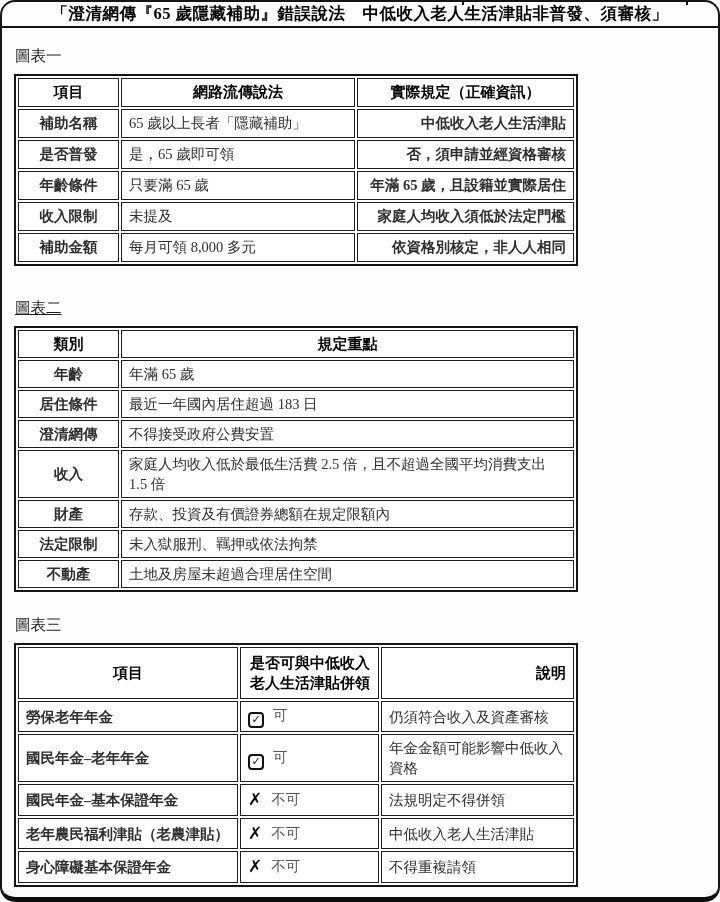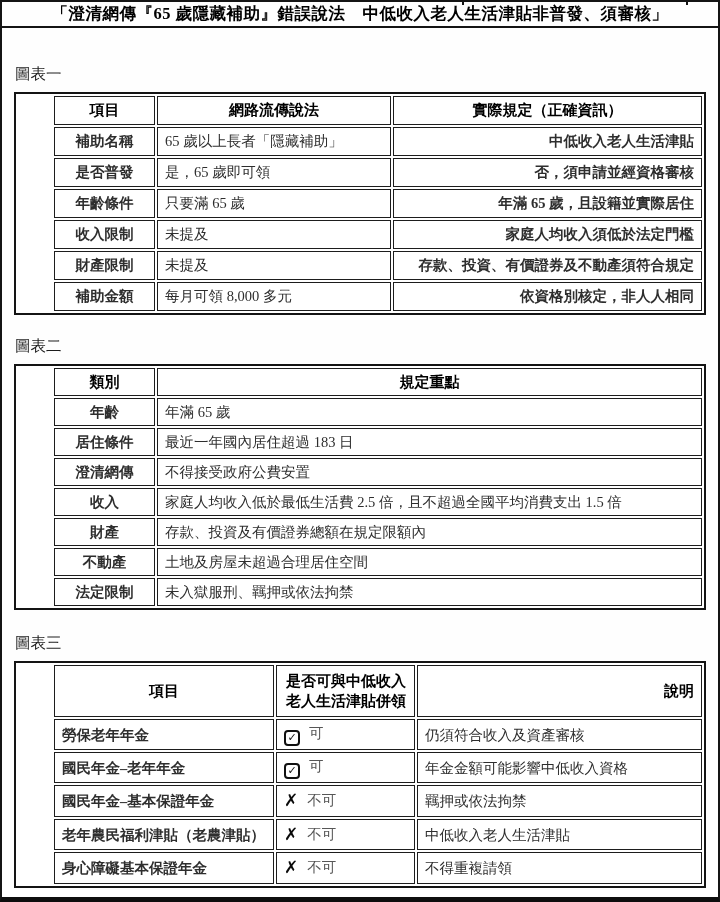"「澄清網傳『65 歲隱藏補助』錯誤說法 中低收入老人生活津貼非普發、須審核」" .page { border-radius: none -> 15px }
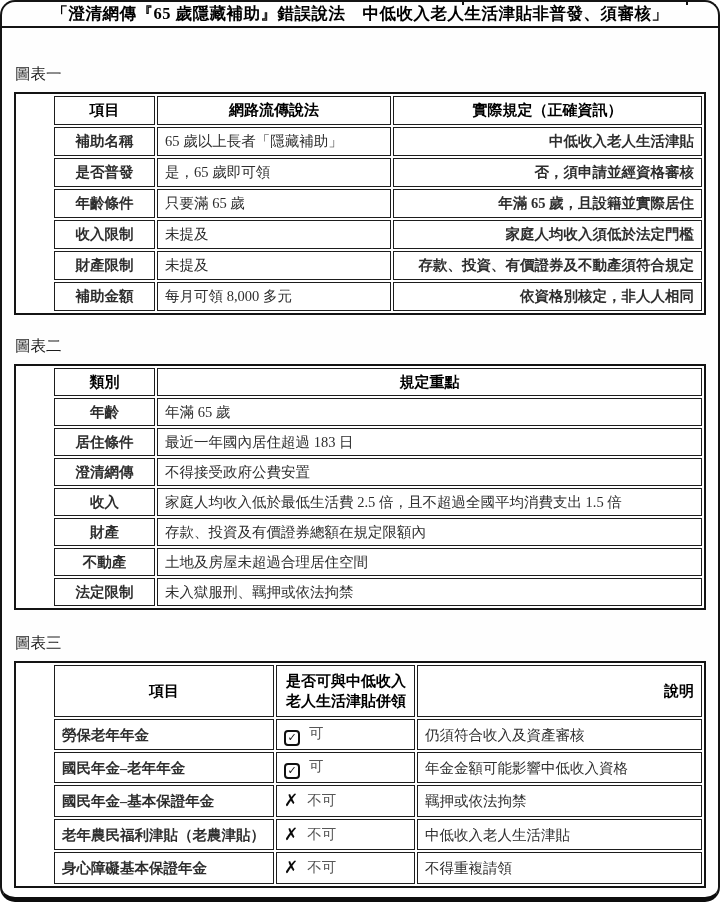"圖表一" .caption.c1 { margin-top: 36px -> 18px }
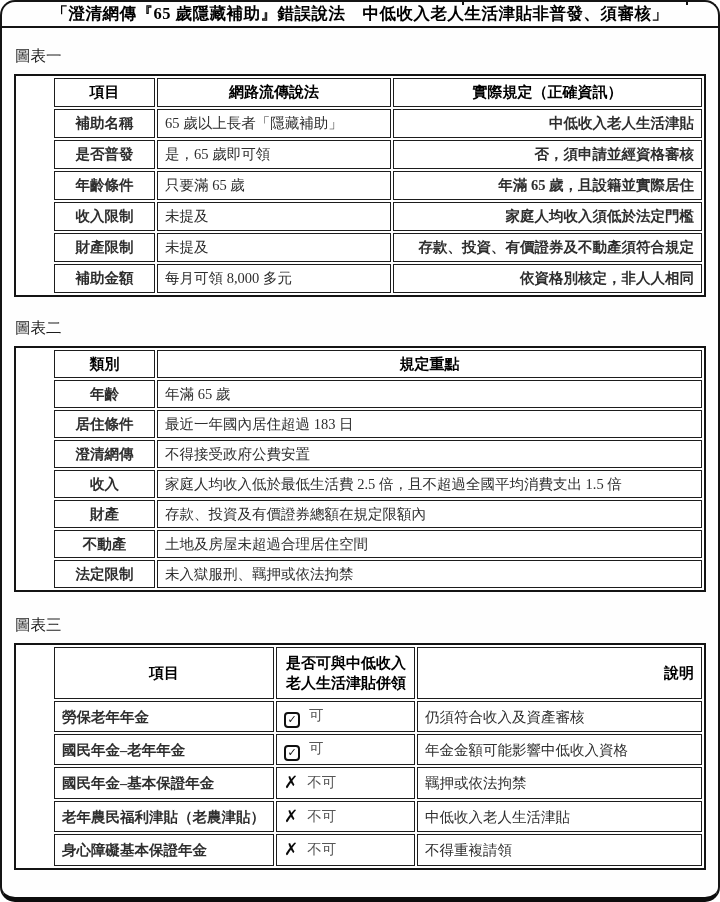"項目" table.t { padding-left: 36px -> none; width: 692px -> 564px }
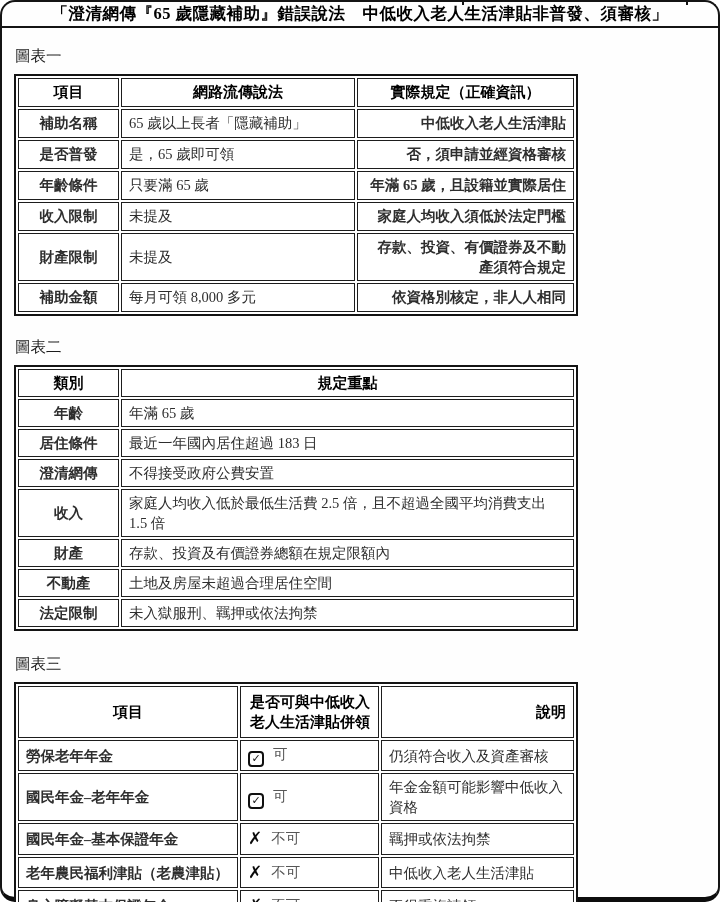"財產限制" tr { html: <tr> <td>財產限制</td> <td>未提及</td> <td>存款、投資、有價證券及不動產須符合規定</td> </tr> -> none }
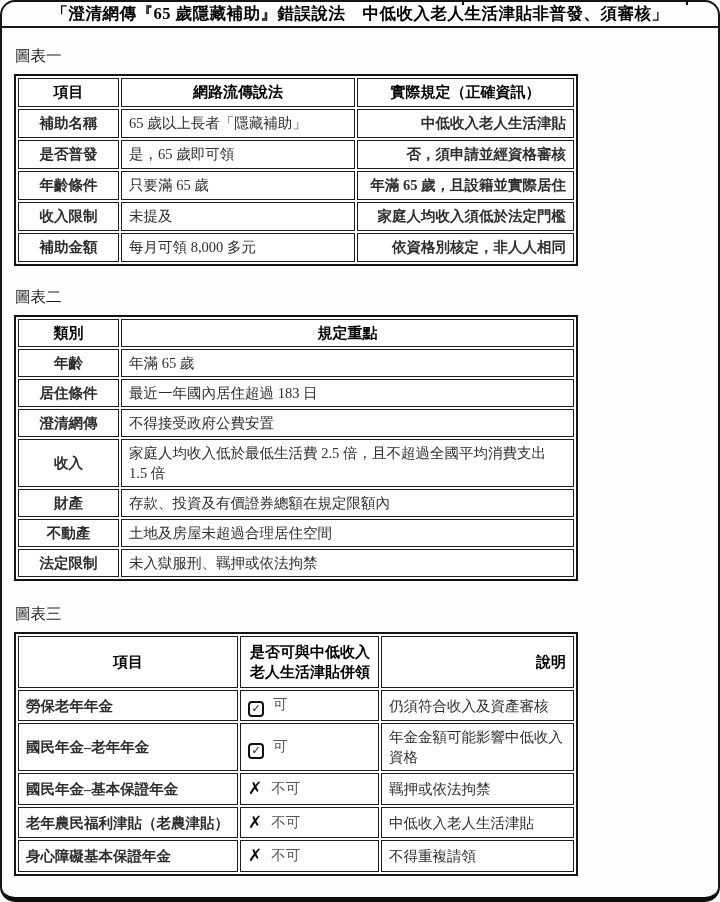"圖表二" .caption.c2 { margin-top: 21px -> 32px; text-decoration: none -> underline }
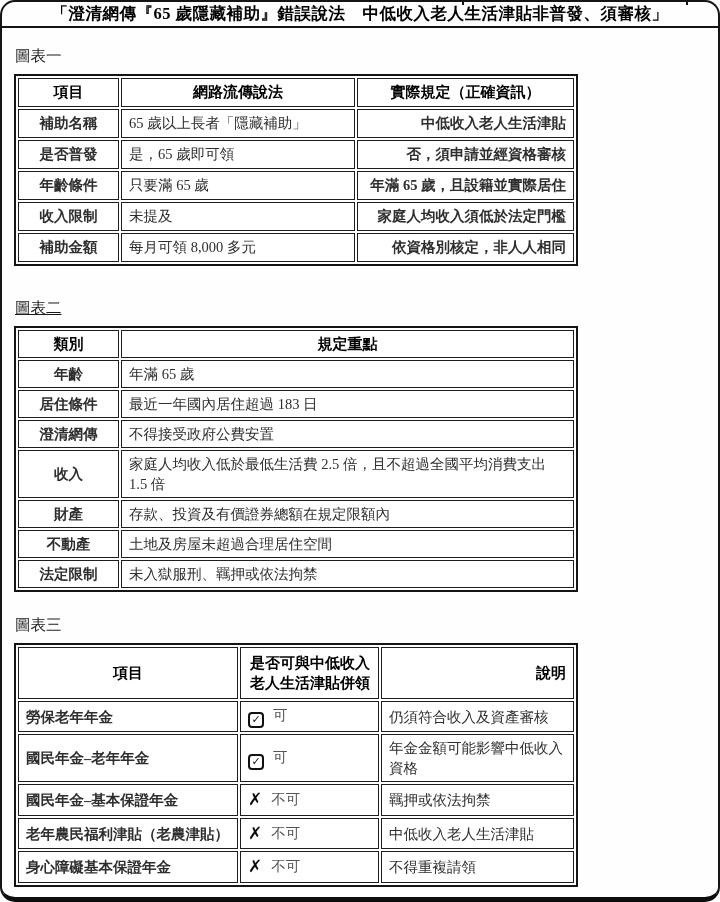"不動產" tr { order: before "法定限制" -> after "法定限制" }
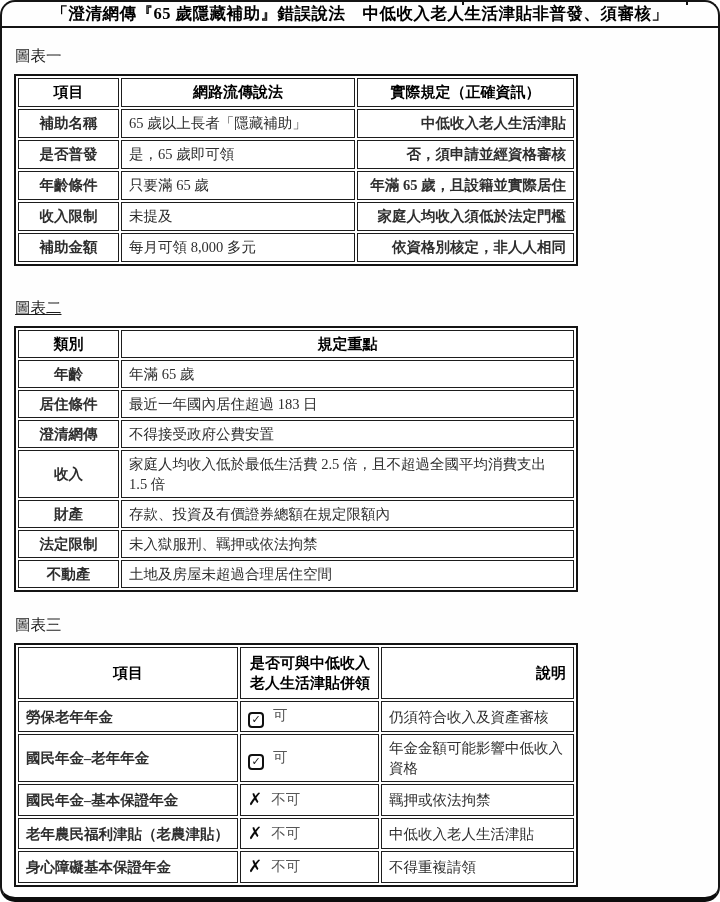"羈押或依法拘禁" td { text: 羈押或依法拘禁 -> 法規明定不得併領 }
